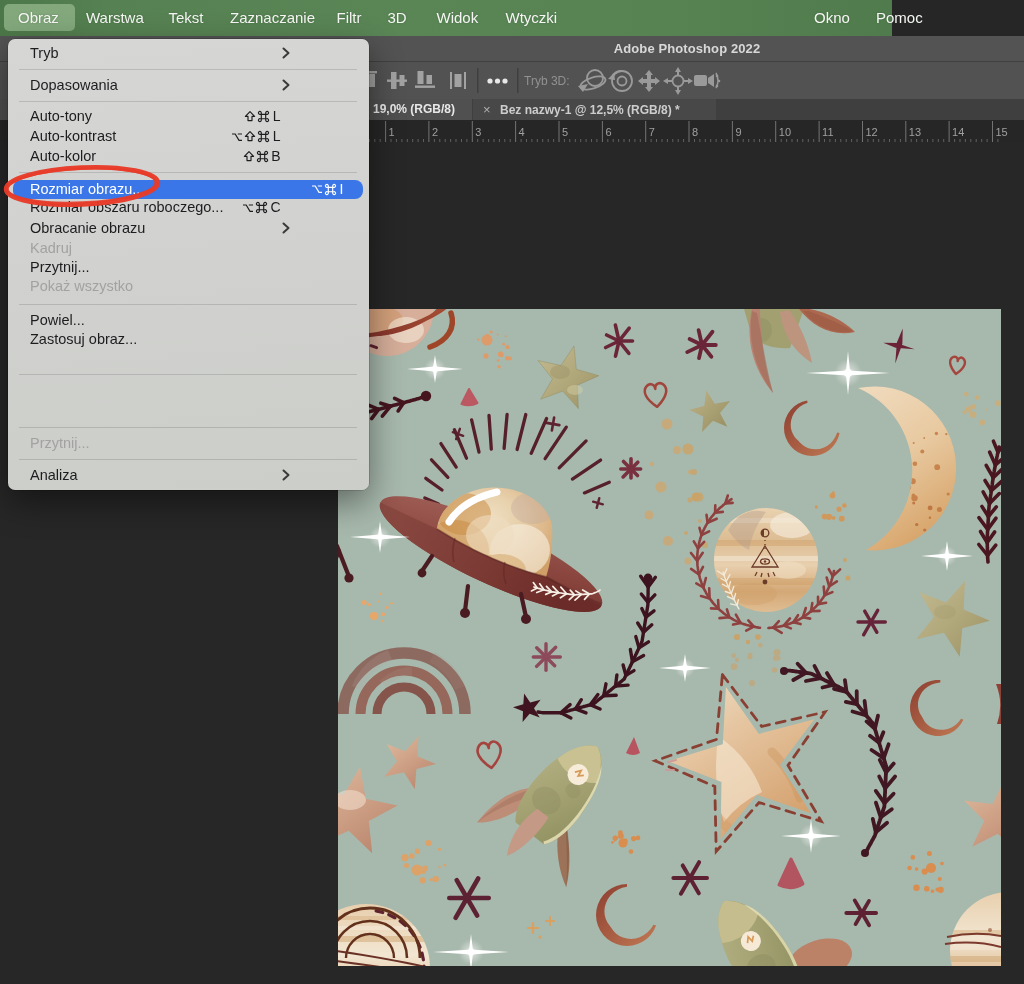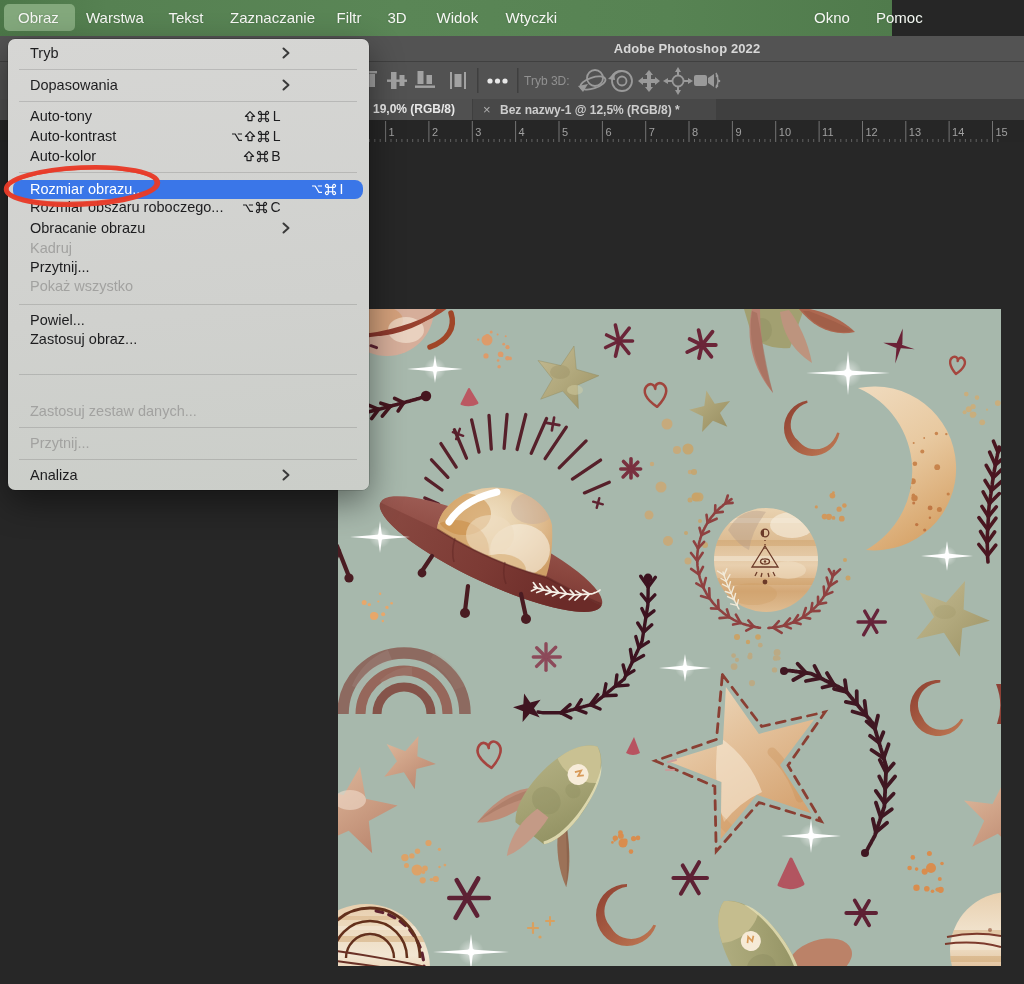"Zastosuj zestaw danych..." div.mrow { html: <div> <span>Zastosuj zestaw danych...</span> </div> -> none }
